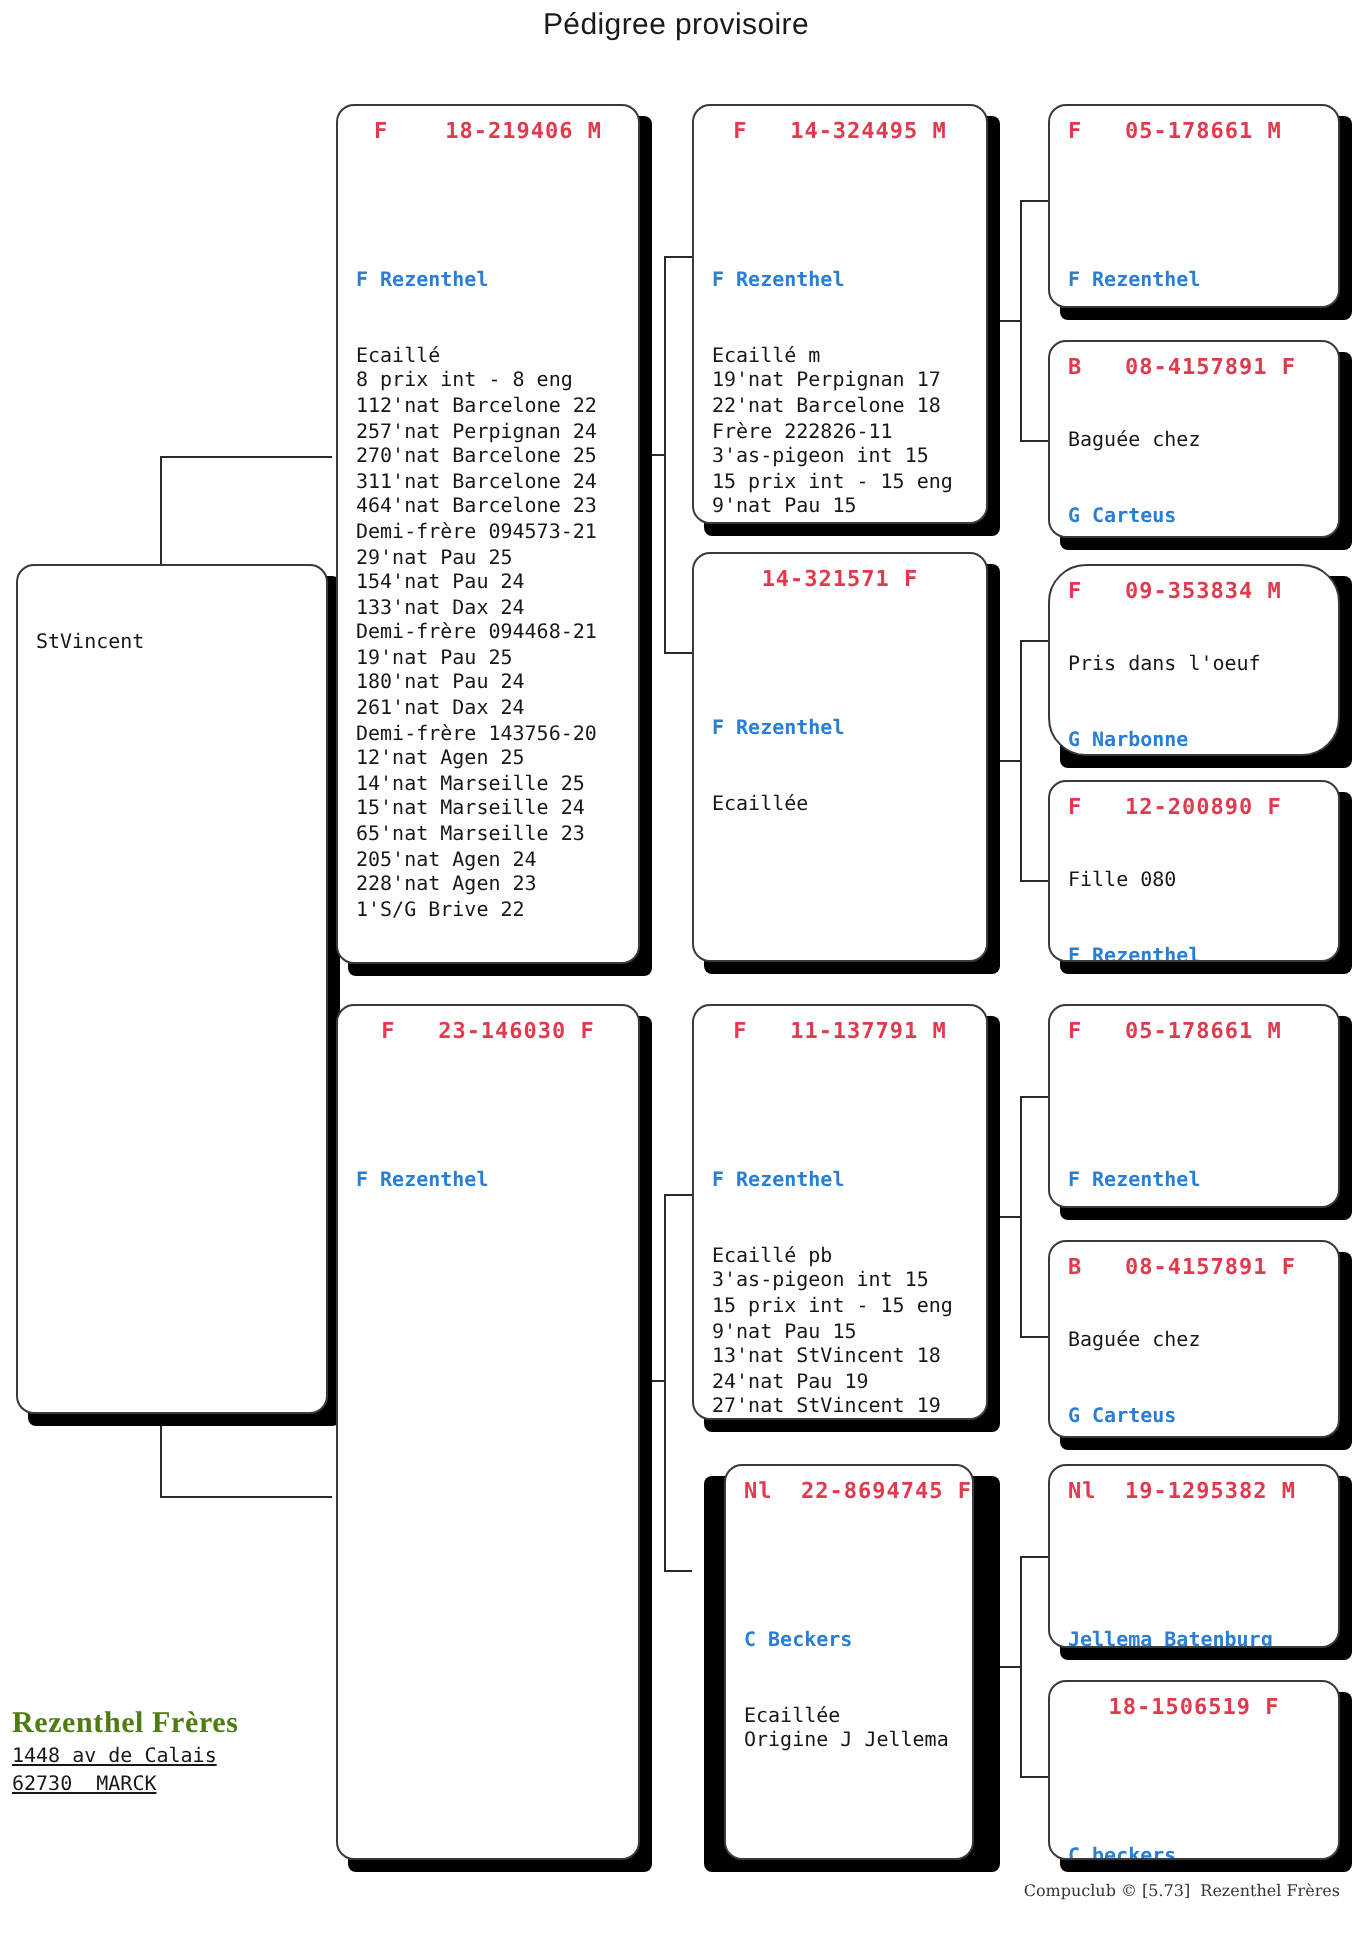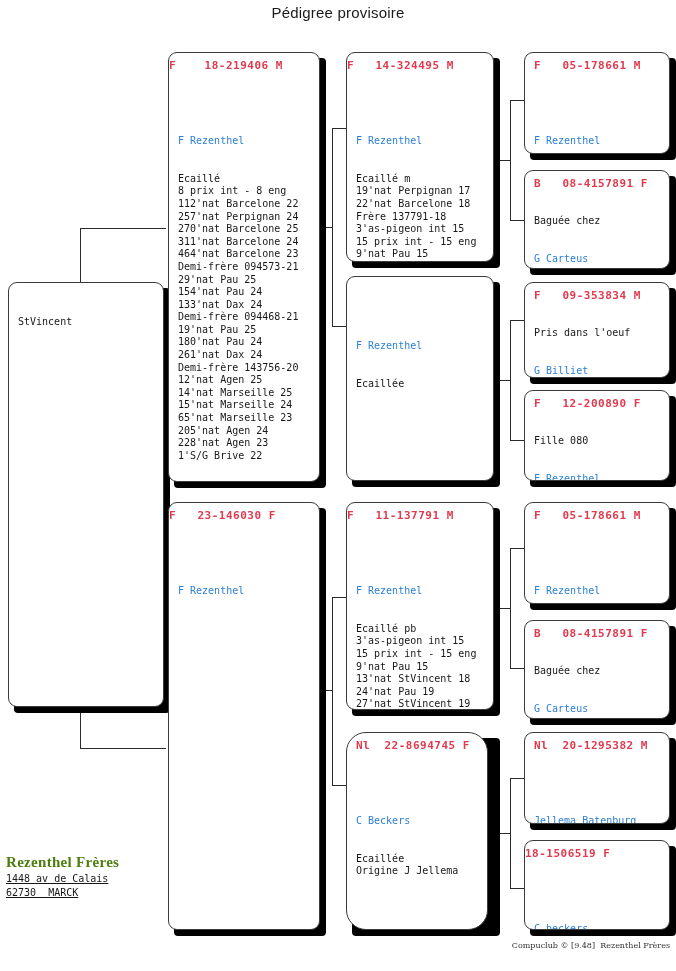"F 18-219406 M" .card .hdr.center { text-align: none -> center }
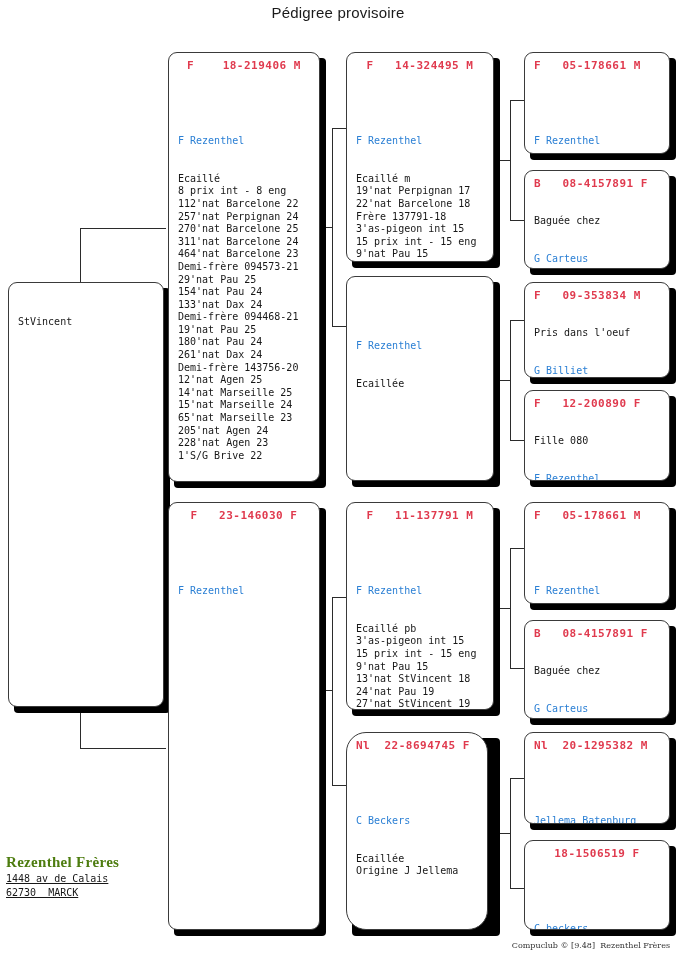"F Rezenthel" .card .body .nm { font-weight: normal -> bold }
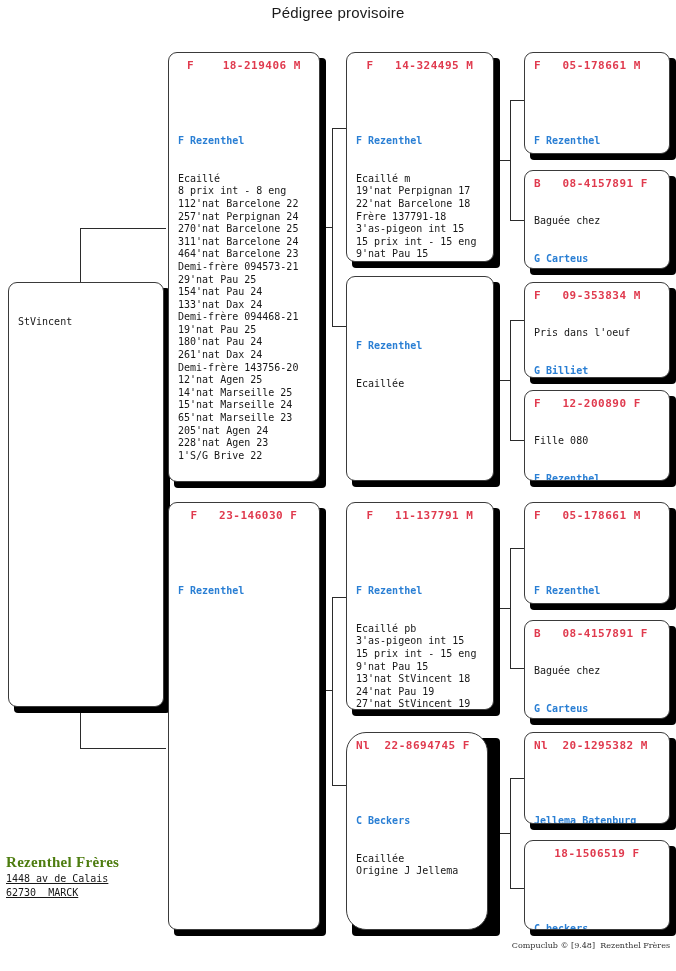"Frère 137791-18" div { text: 137791-18 -> 222826-11 }
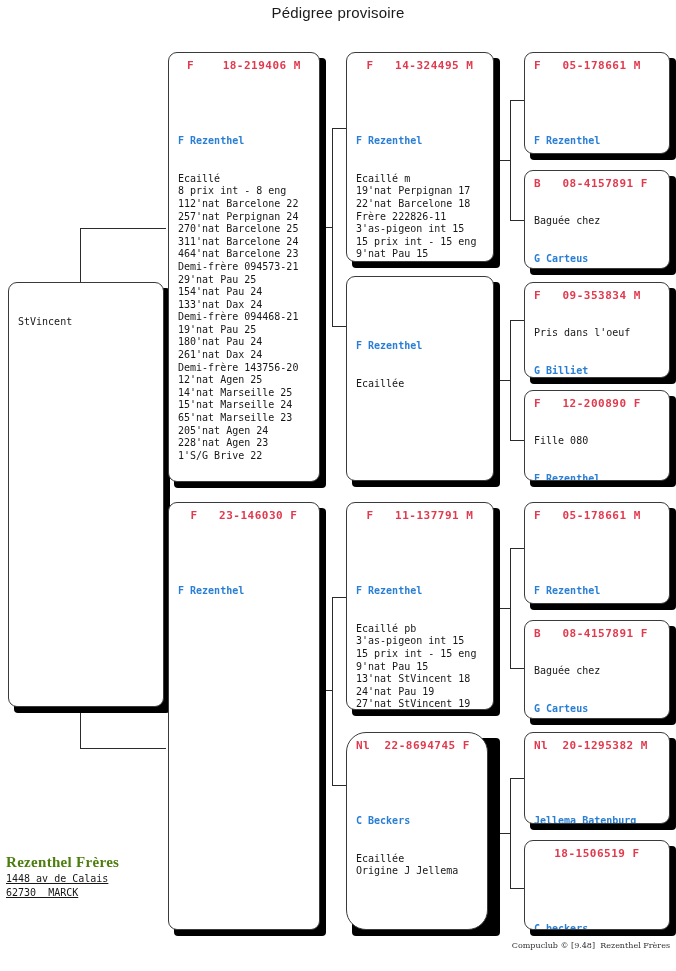"14-321571 F" div.hdr { html: none -> <div>14-321571 F</div> }
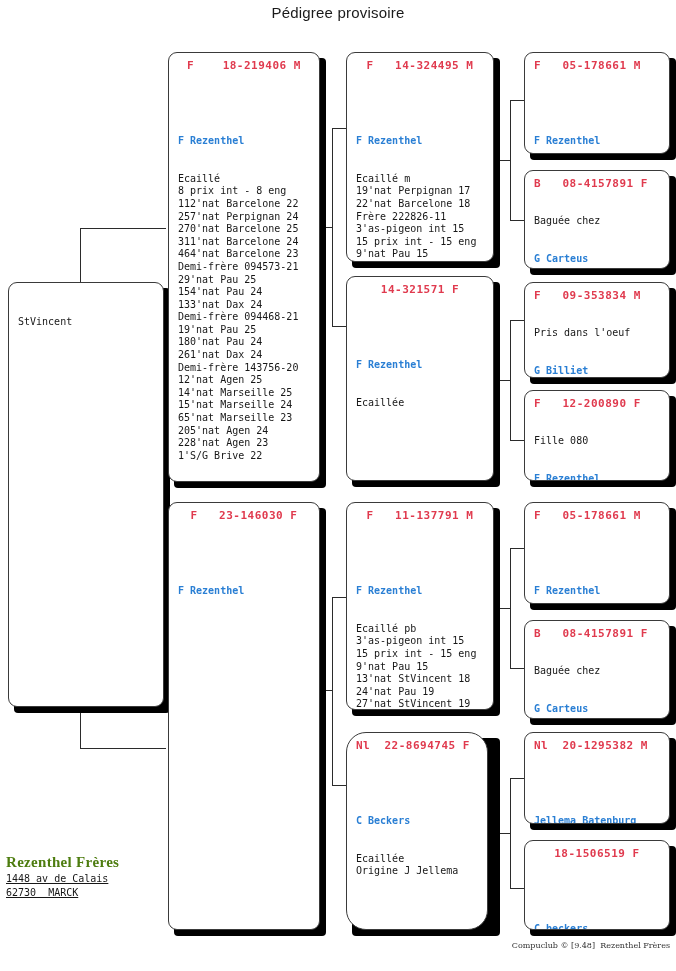"F 09-353834 M" div.card { border-radius: none -> 19px }
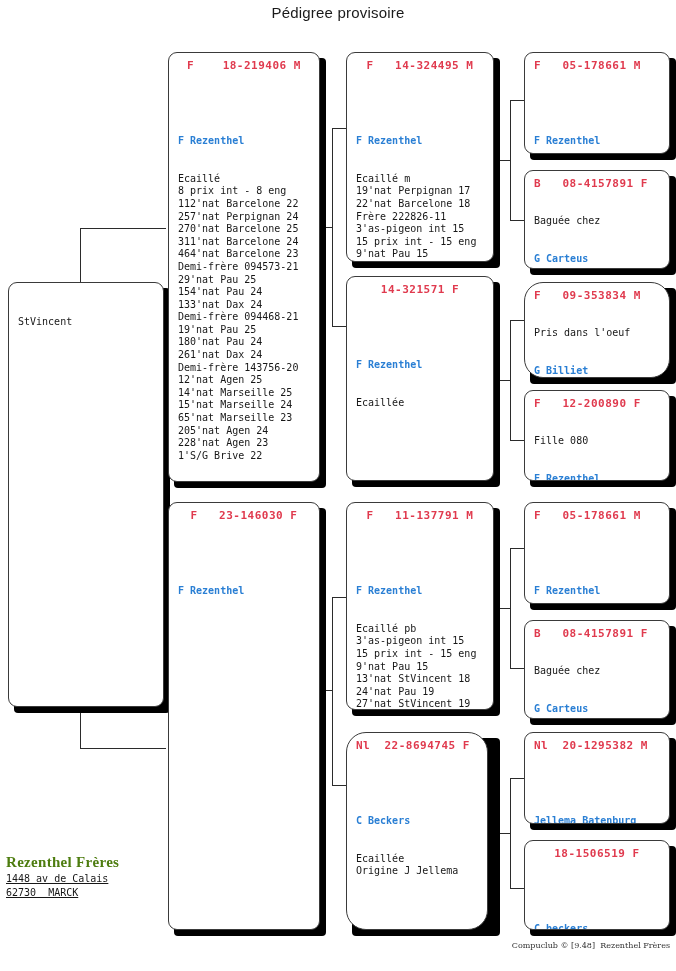"G Billiet" div.nm { text: Billiet -> Narbonne }
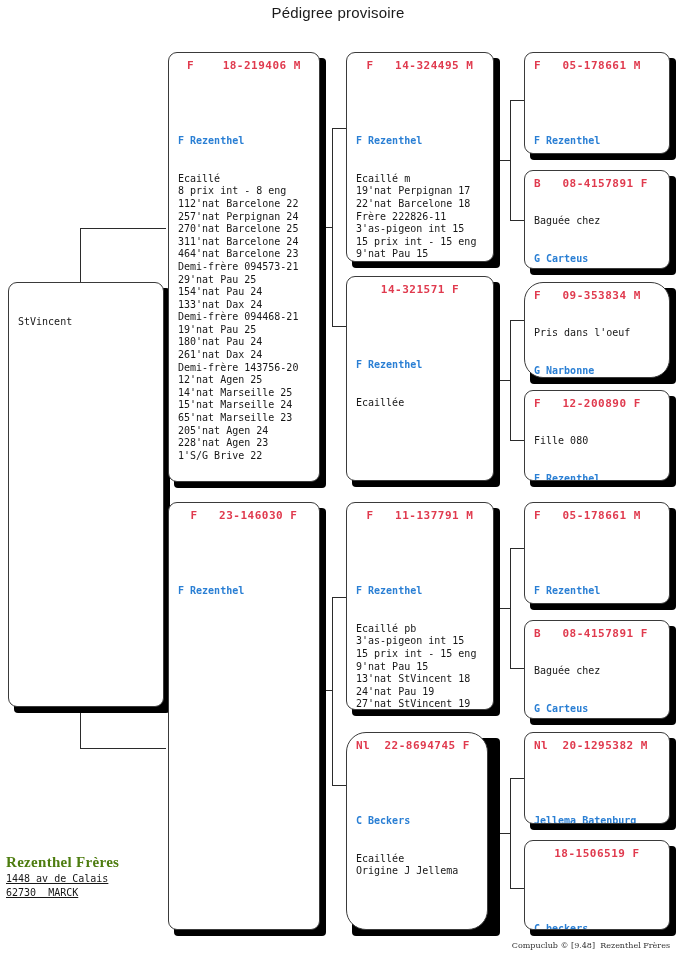"Nl 22-8694745 F" div.card { border-radius: 20px -> none; left: 346px -> 362px; width: 142px -> 125px }
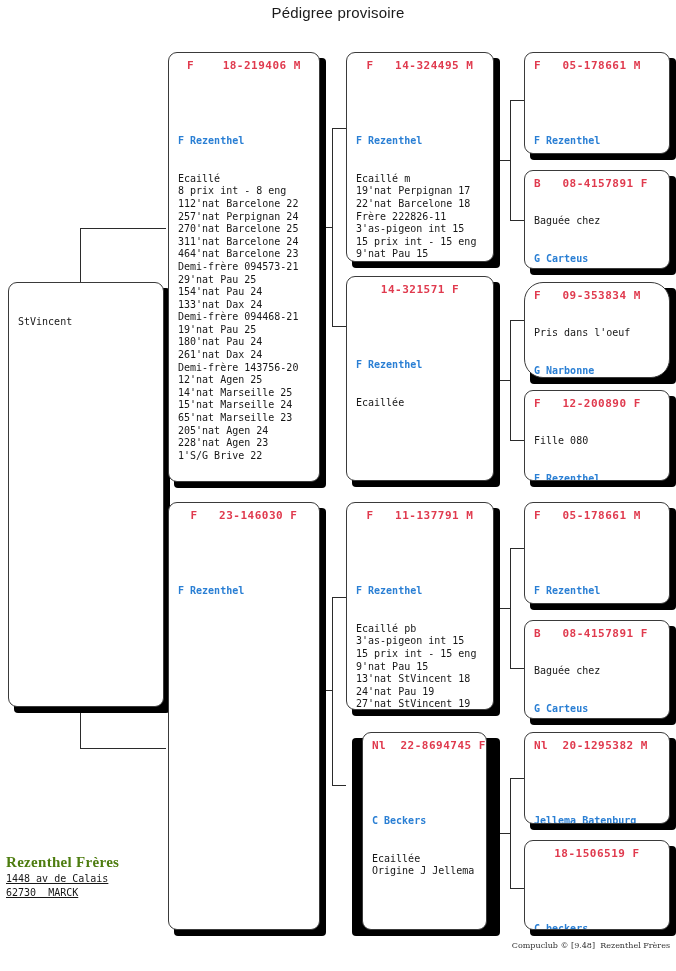"Nl 20-1295382 M" div.hdr { text: 20-1295382 -> 19-1295382 }
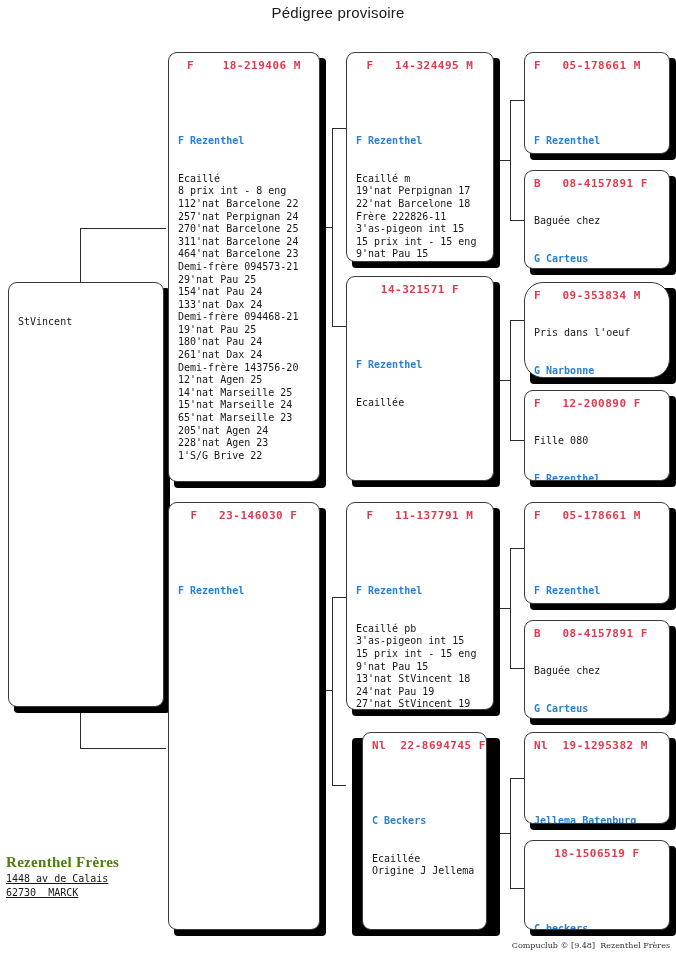"Compuclub © [9.48] Rezenthel Frères" div { text: 9.48 -> 5.73 }
